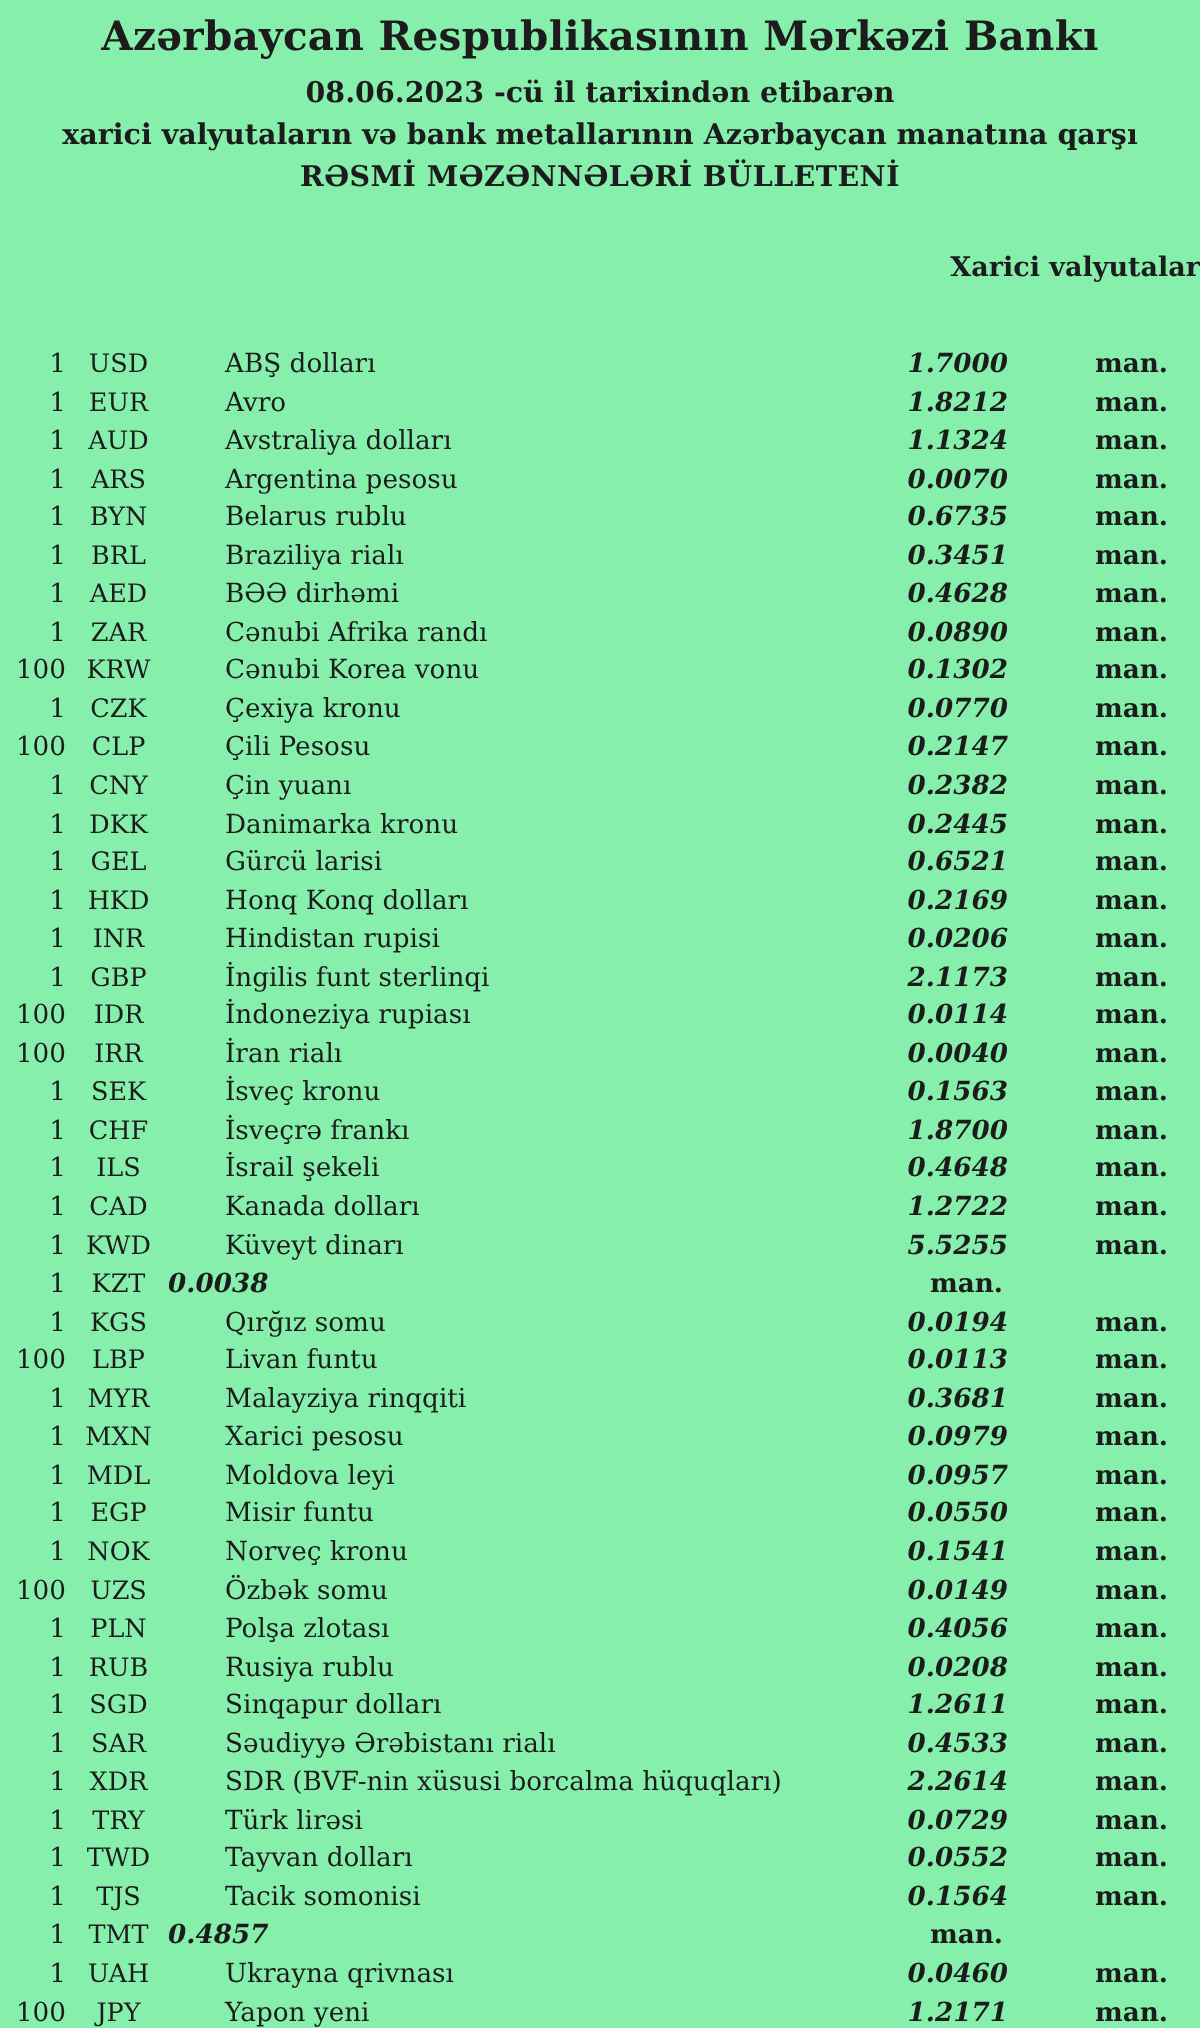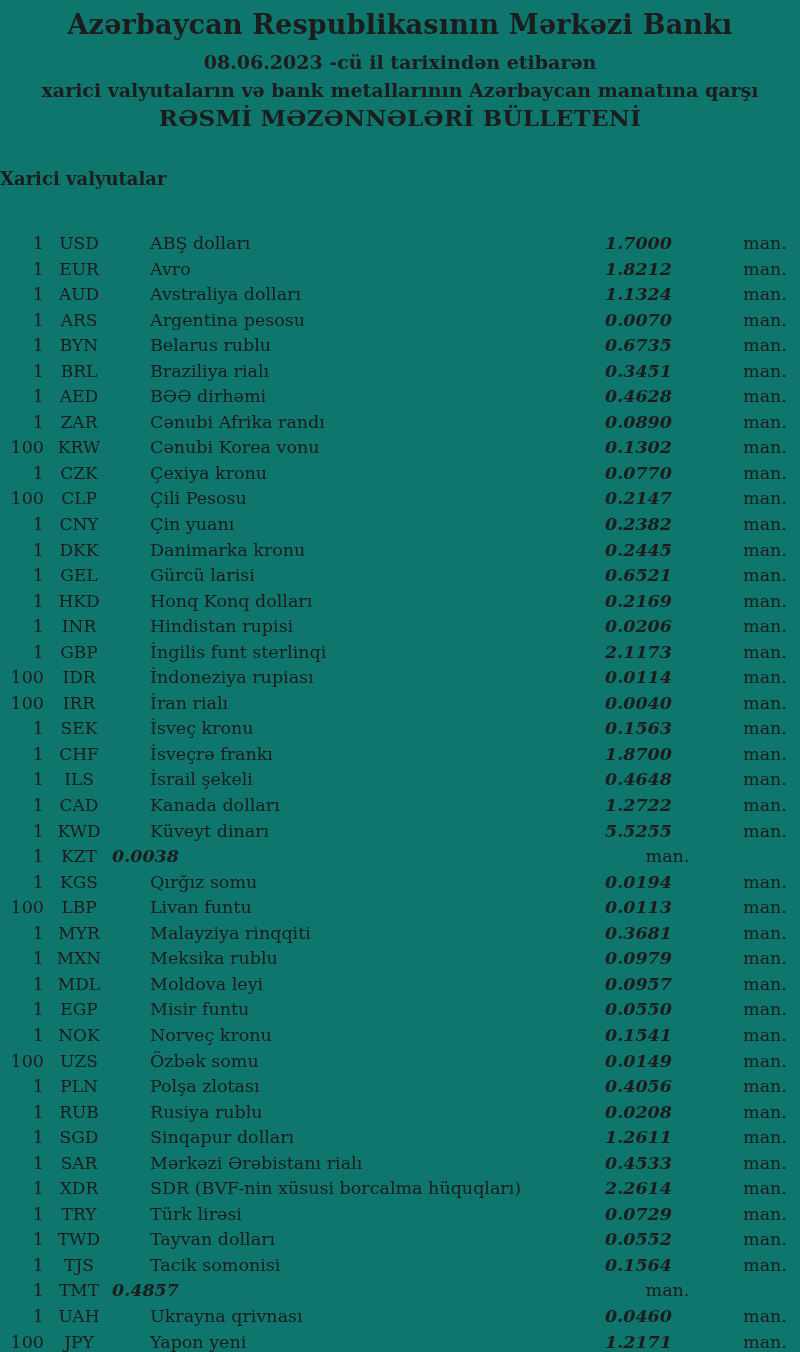"Azərbaycan Respublikasının Mərkəzi Bankı" .page { background: #0f766e -> #86efac }
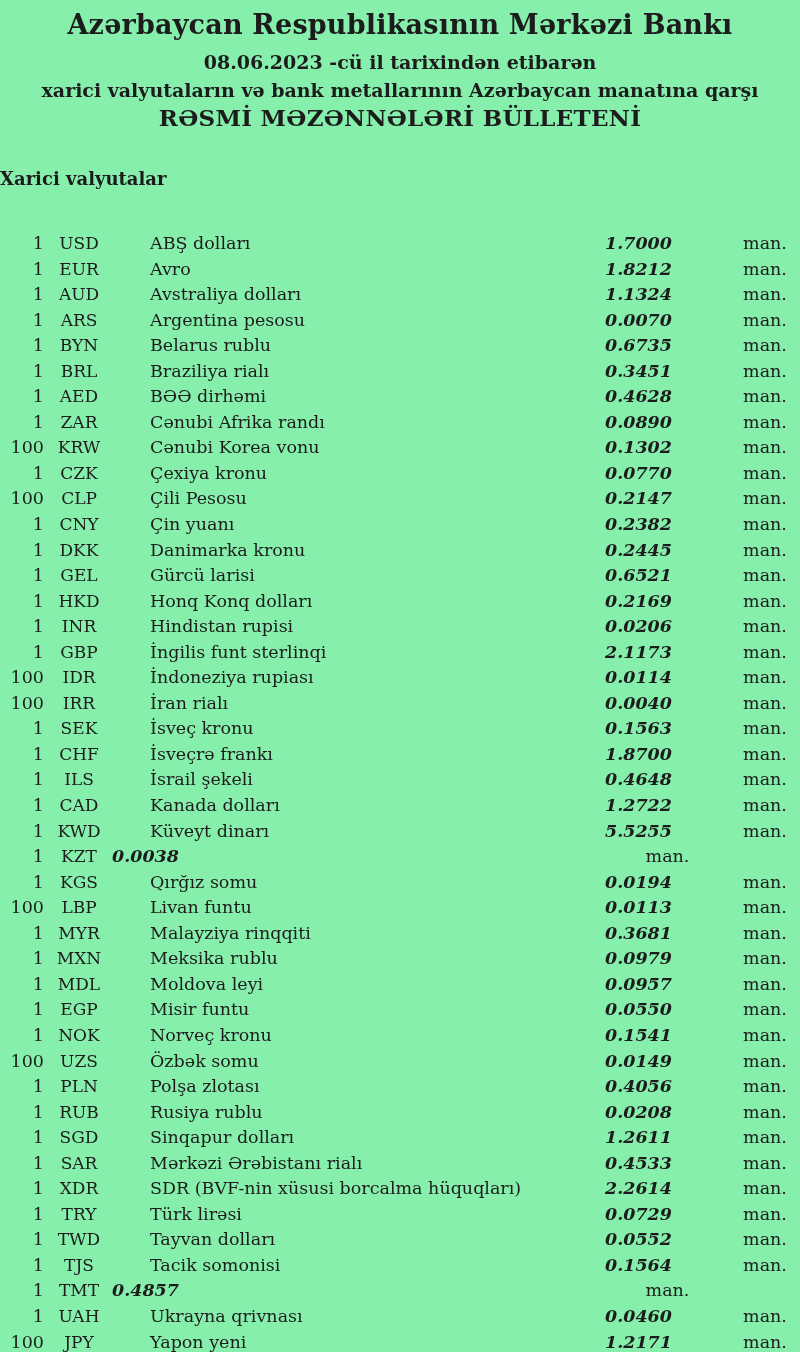"RƏSMİ MƏZƏNNƏLƏRİ BÜLLETENİ" .bulletin-title { font-size: 23px -> 19px }
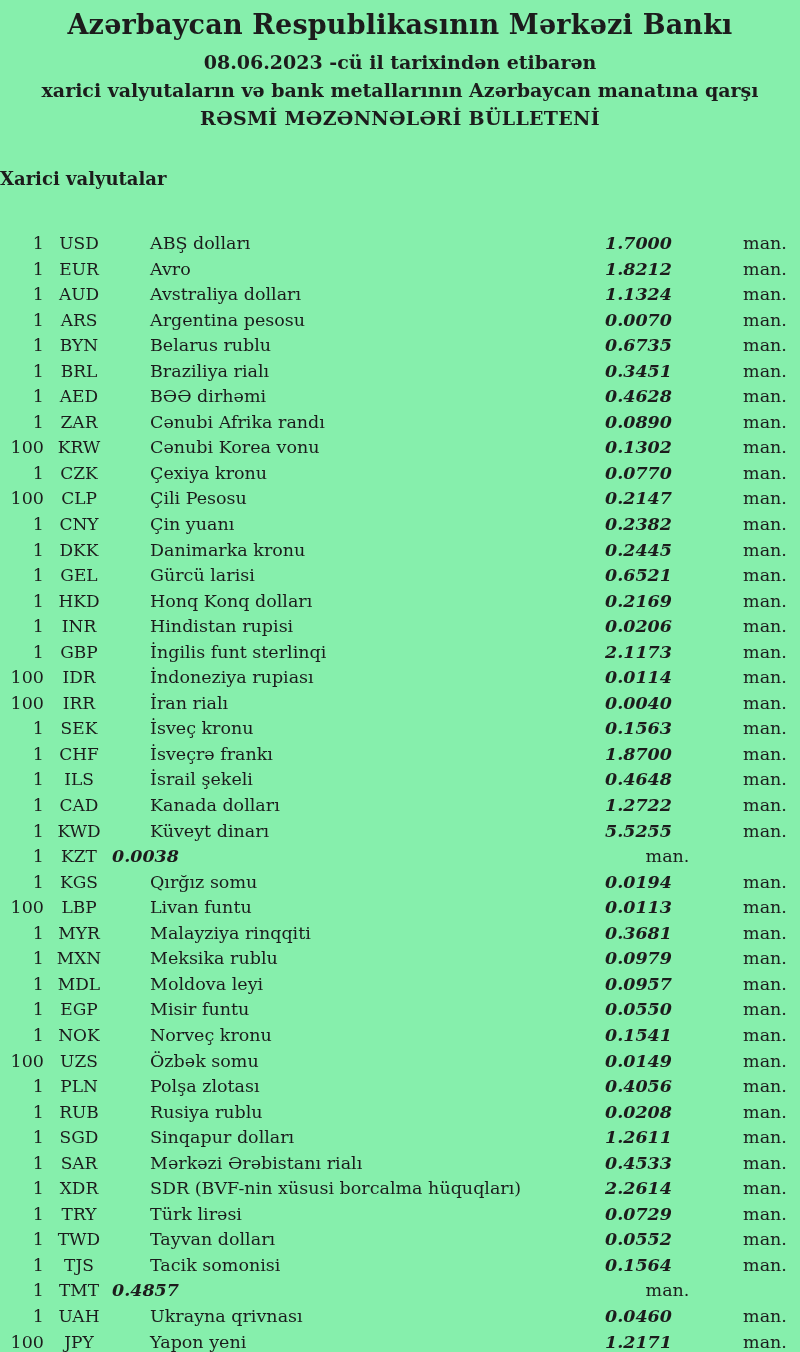"Xarici valyutalar" .section-title { text-align: left -> right }
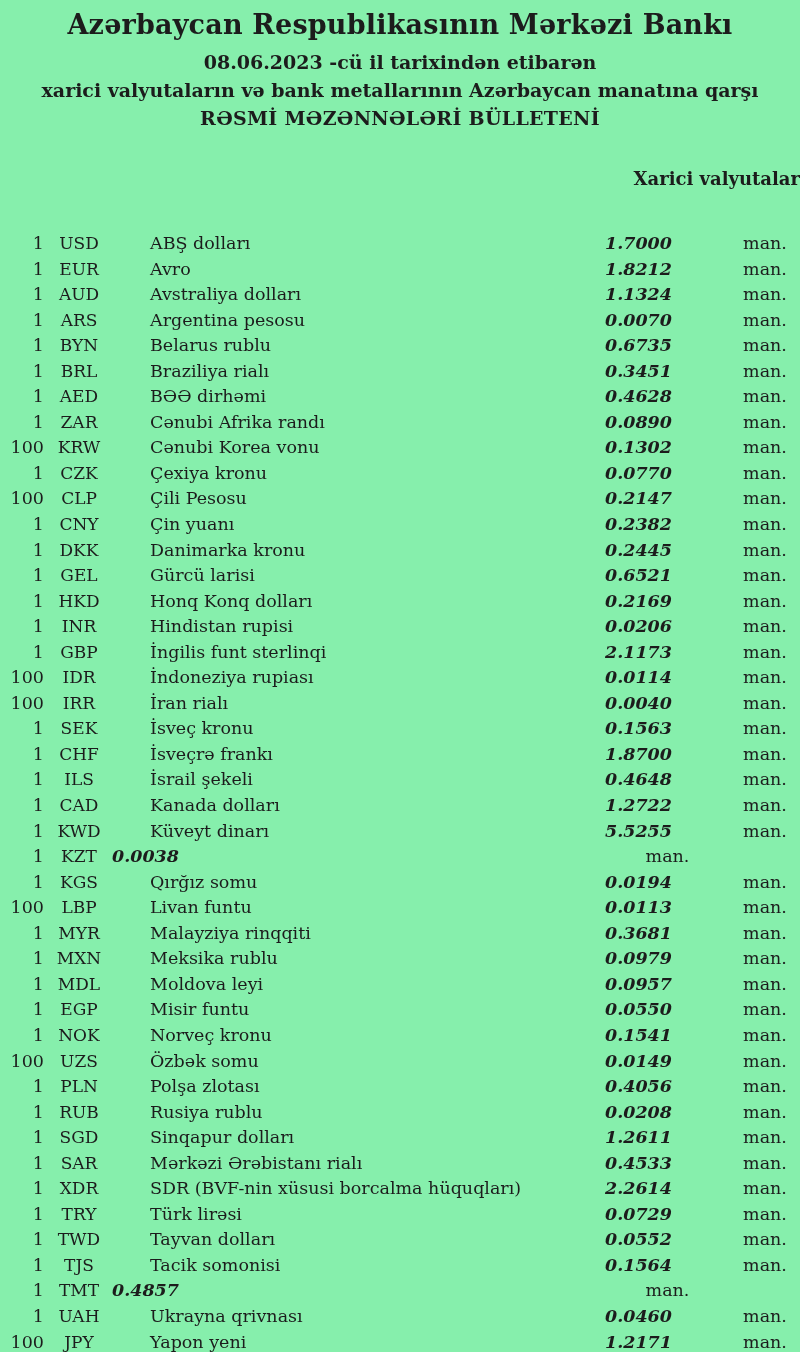"man." .cell-unit { font-weight: none -> bold; text-align: center -> left }
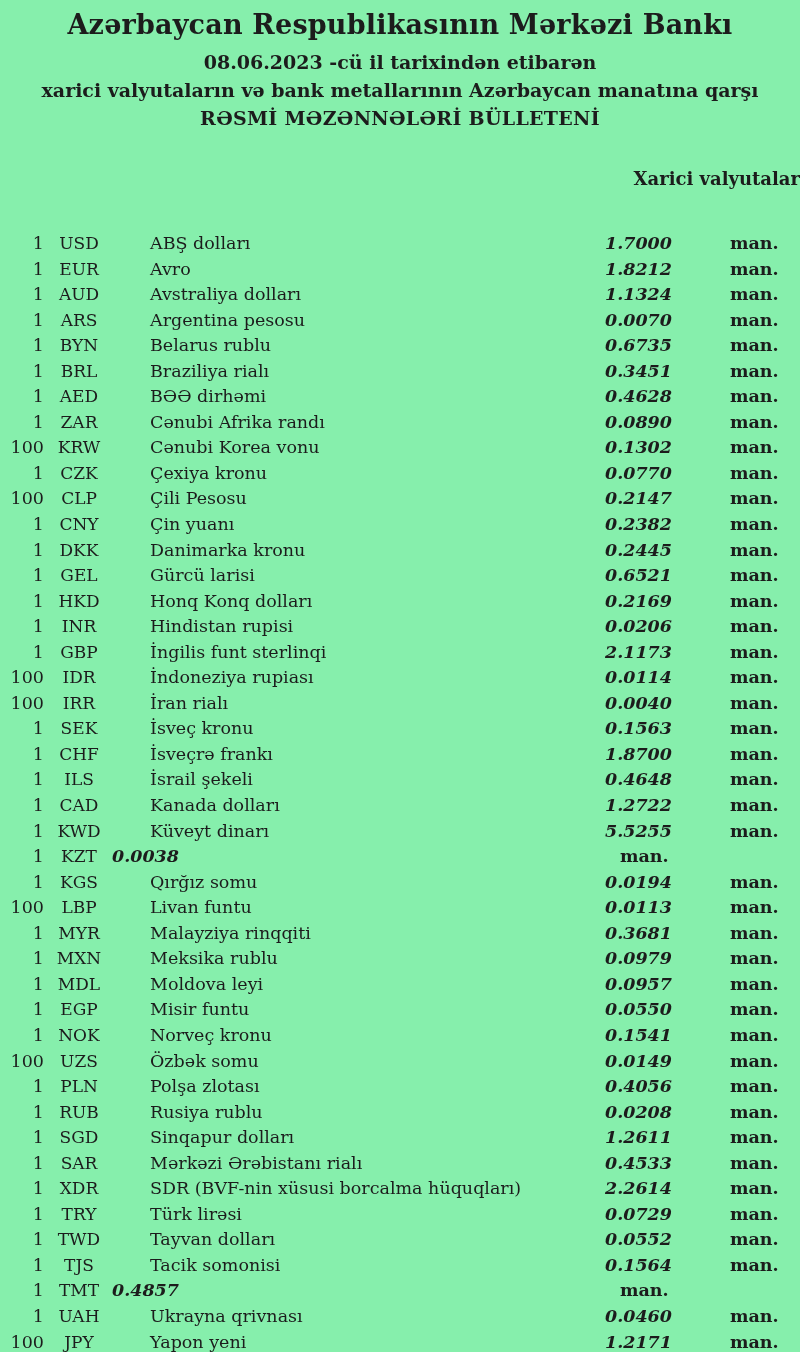"Meksika rublu" span.cell-name { text: Meksika rublu -> Xarici pesosu }
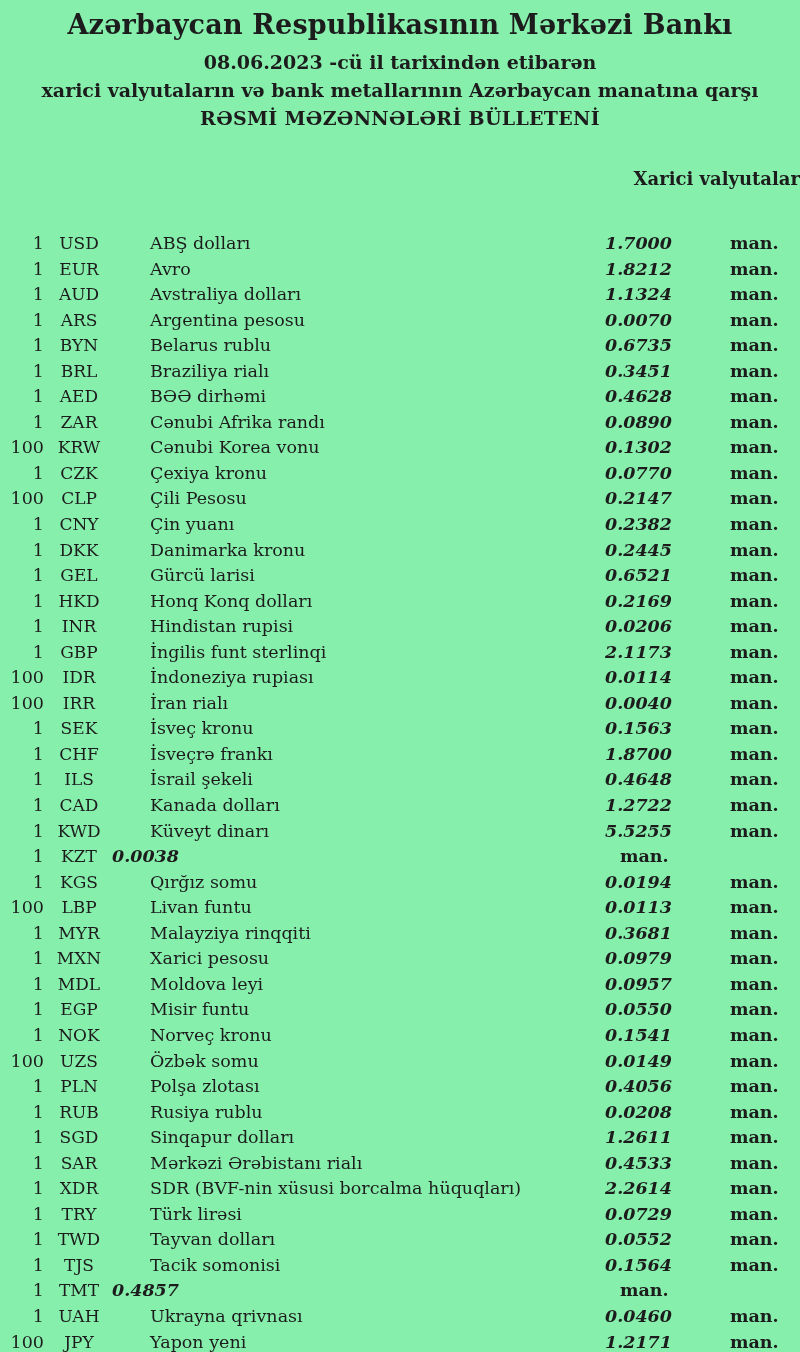"Mərkəzi Ərəbistanı rialı" span.cell-name { text: Mərkəzi -> Səudiyyə }
